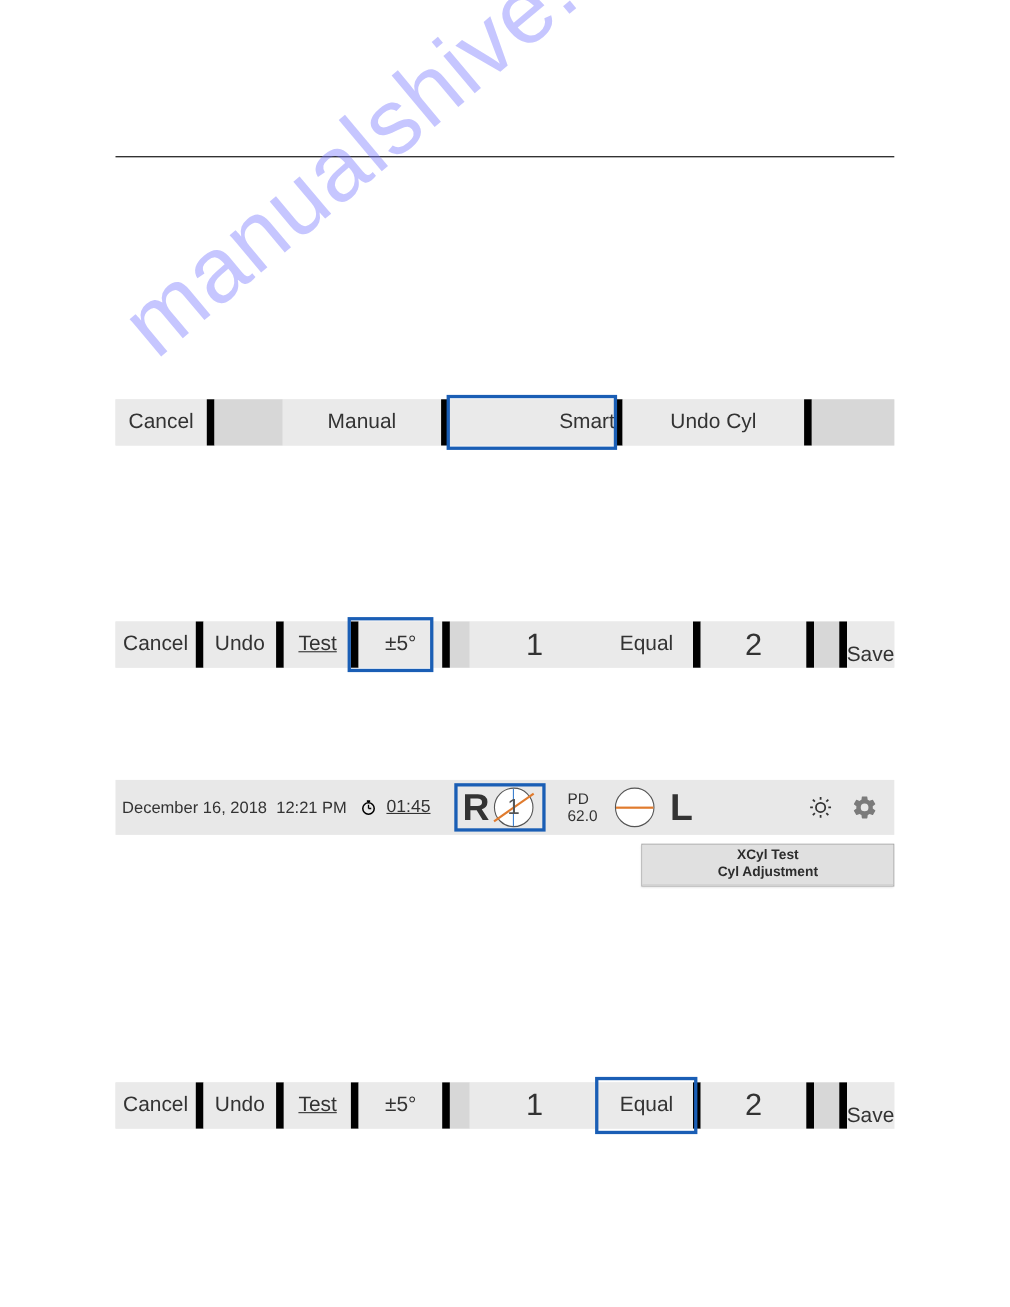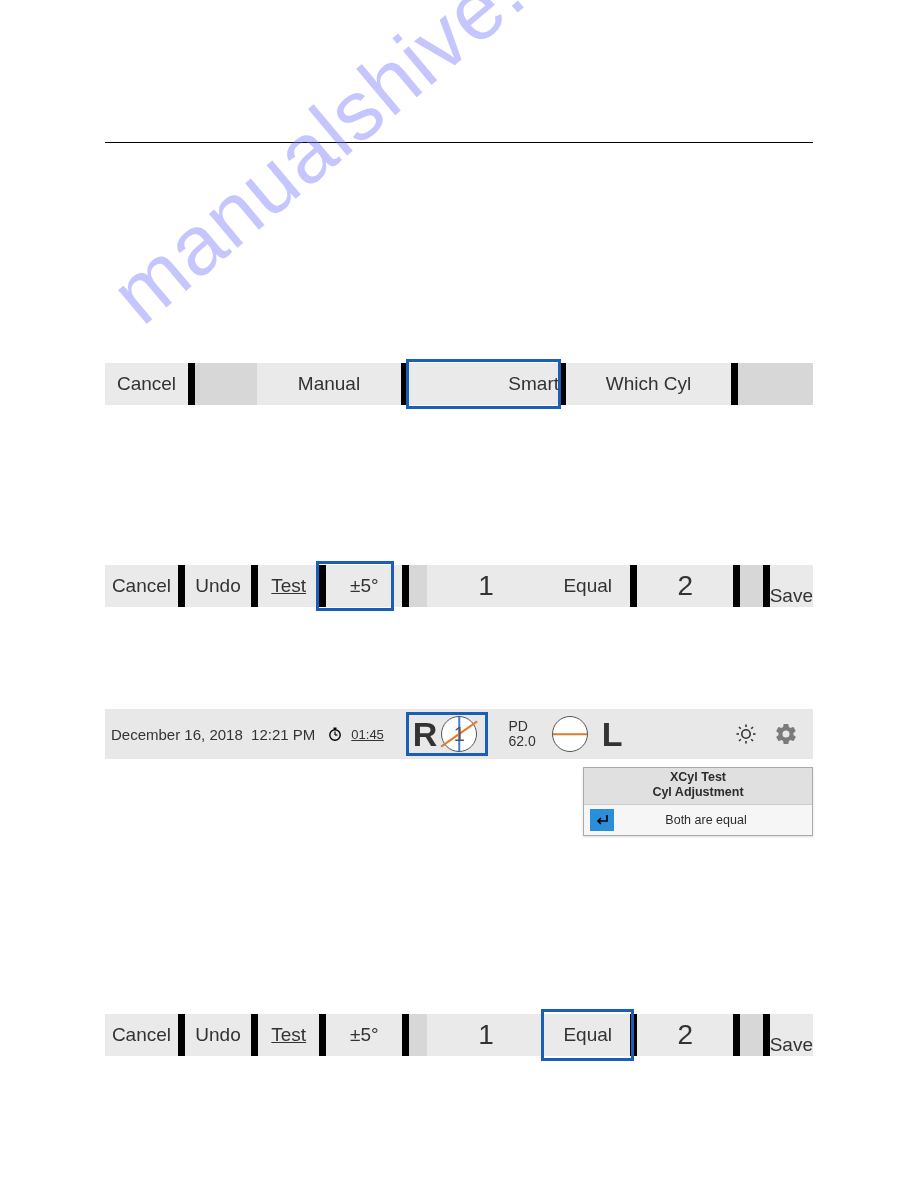"Which Cyl" span { text: Which -> Undo }
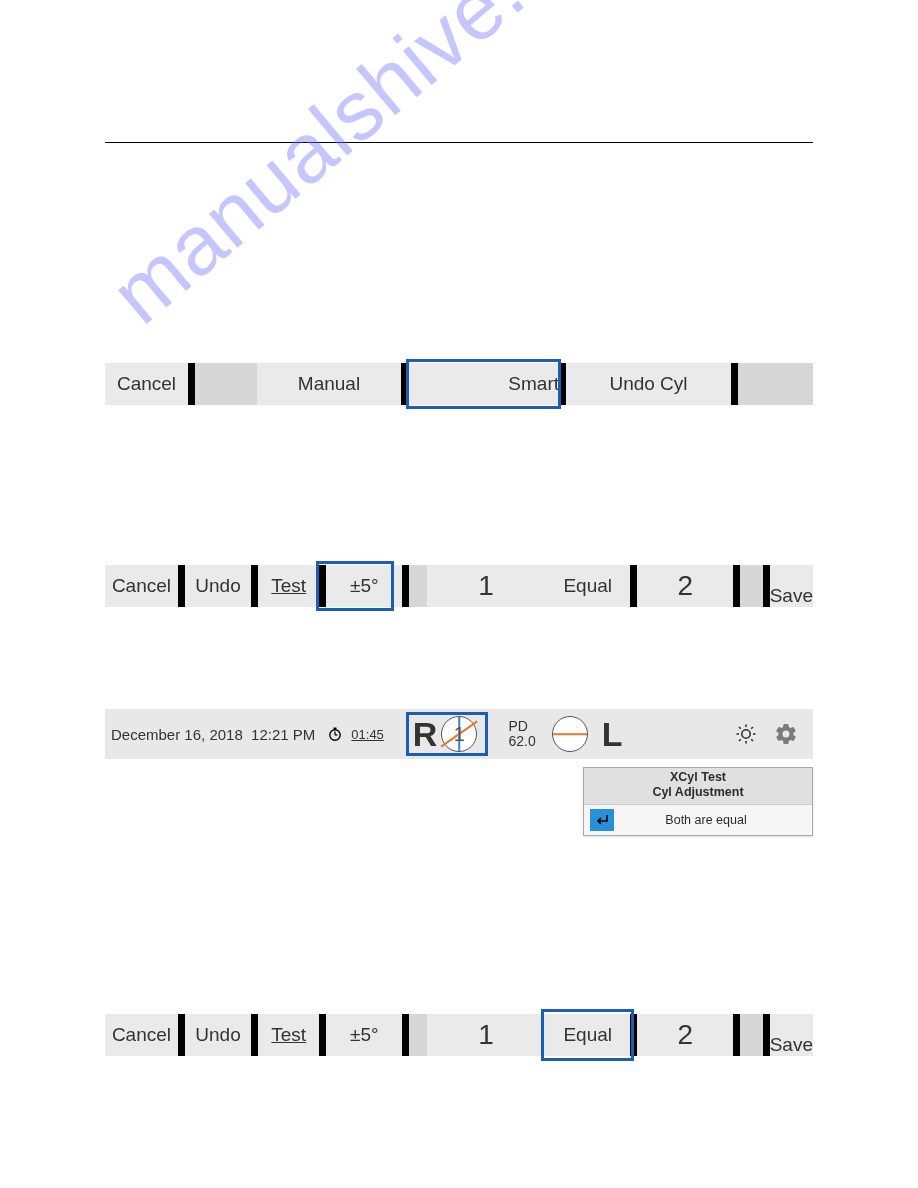"01:45" .statusbar .elapsed { font-size: 13px -> 16px }
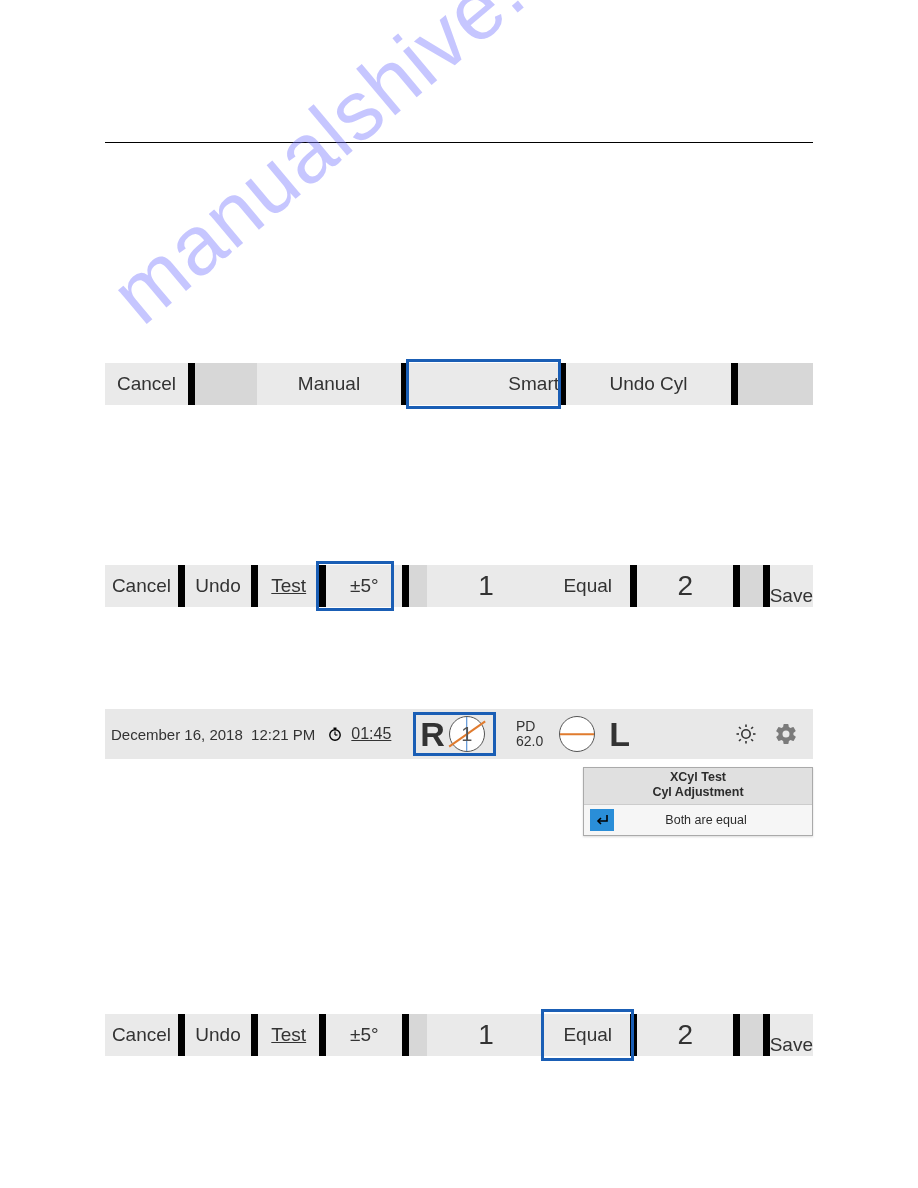"Both are equal" div.gp-row { html: <div> <div> <svg> <path></path> <polyline></polyline> </svg> </div> <div>Both are equal</div> </div> -> none }
